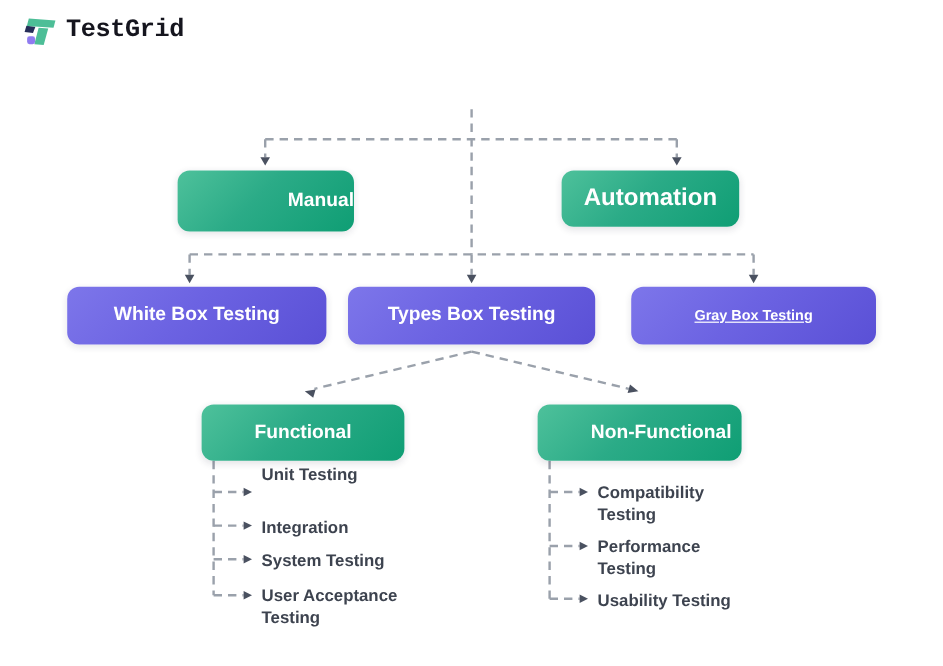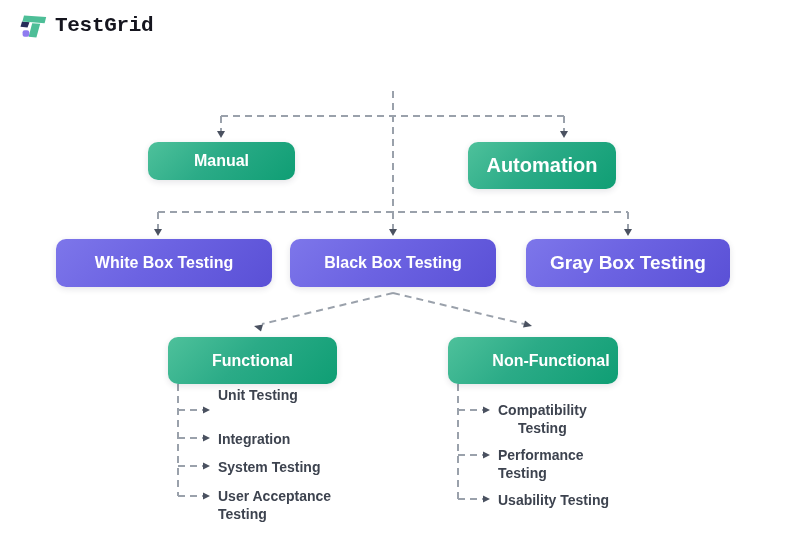"Manual" .node-manual { height: 38px -> 51px; justify-content: none -> flex-end }
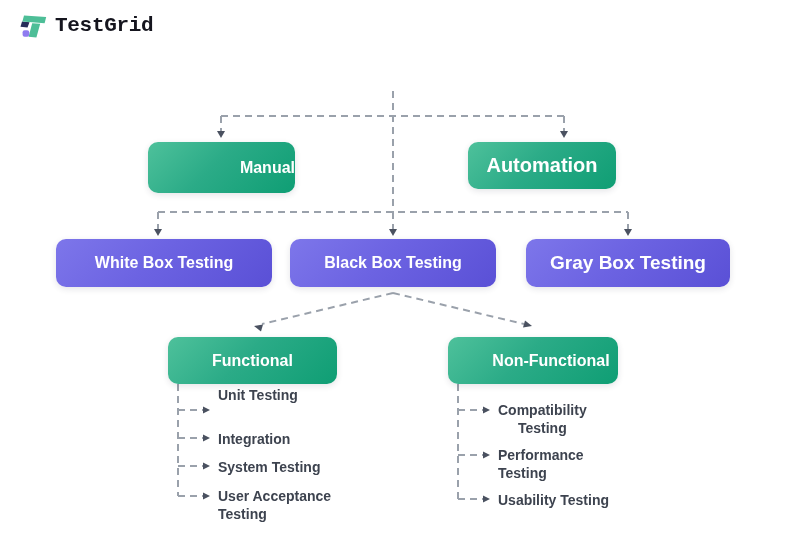"Black Box Testing" span { text: Black -> Types }
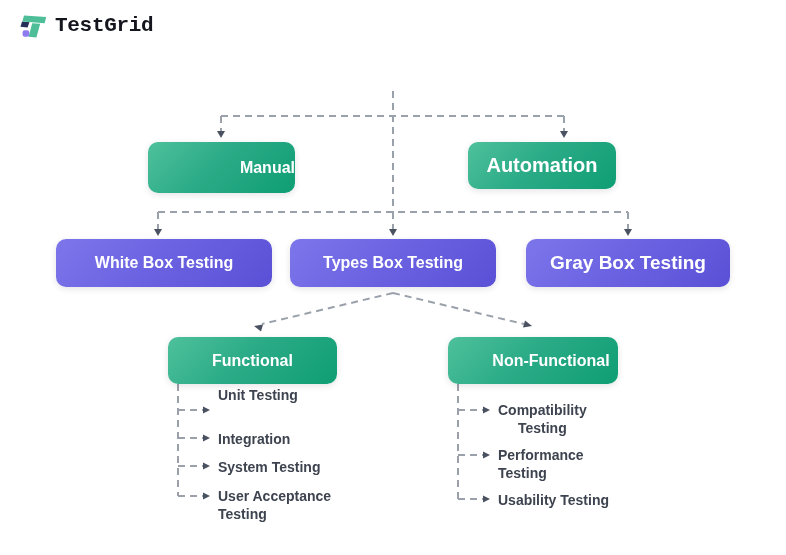"Gray Box Testing" .node-gray { font-size: 19px -> 12px; text-decoration: none -> underline }
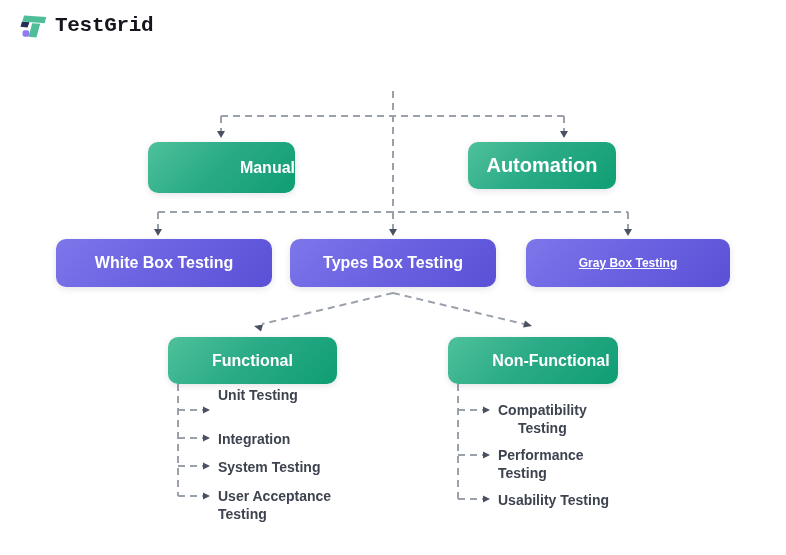"Compatibility" .leaf-n0 { text-align: center -> none }
